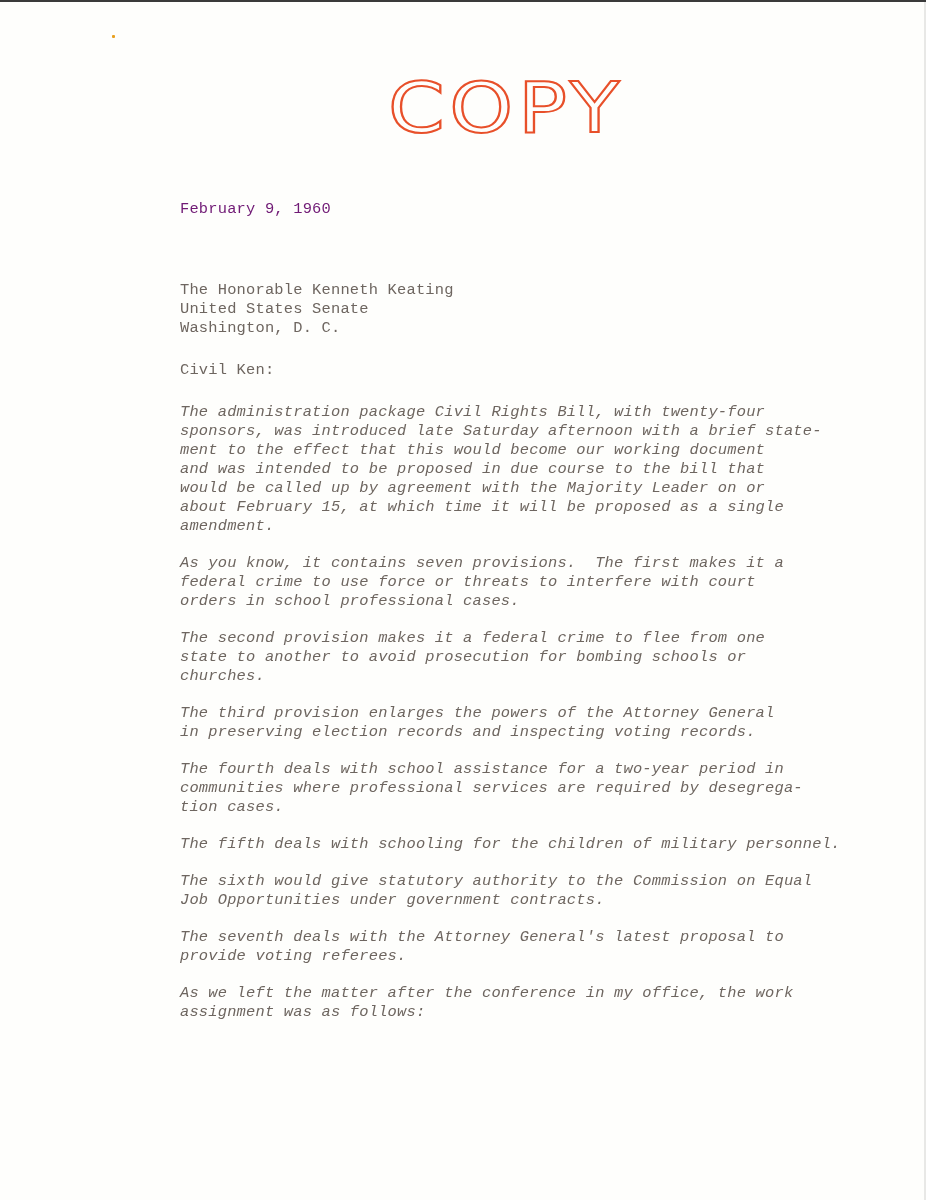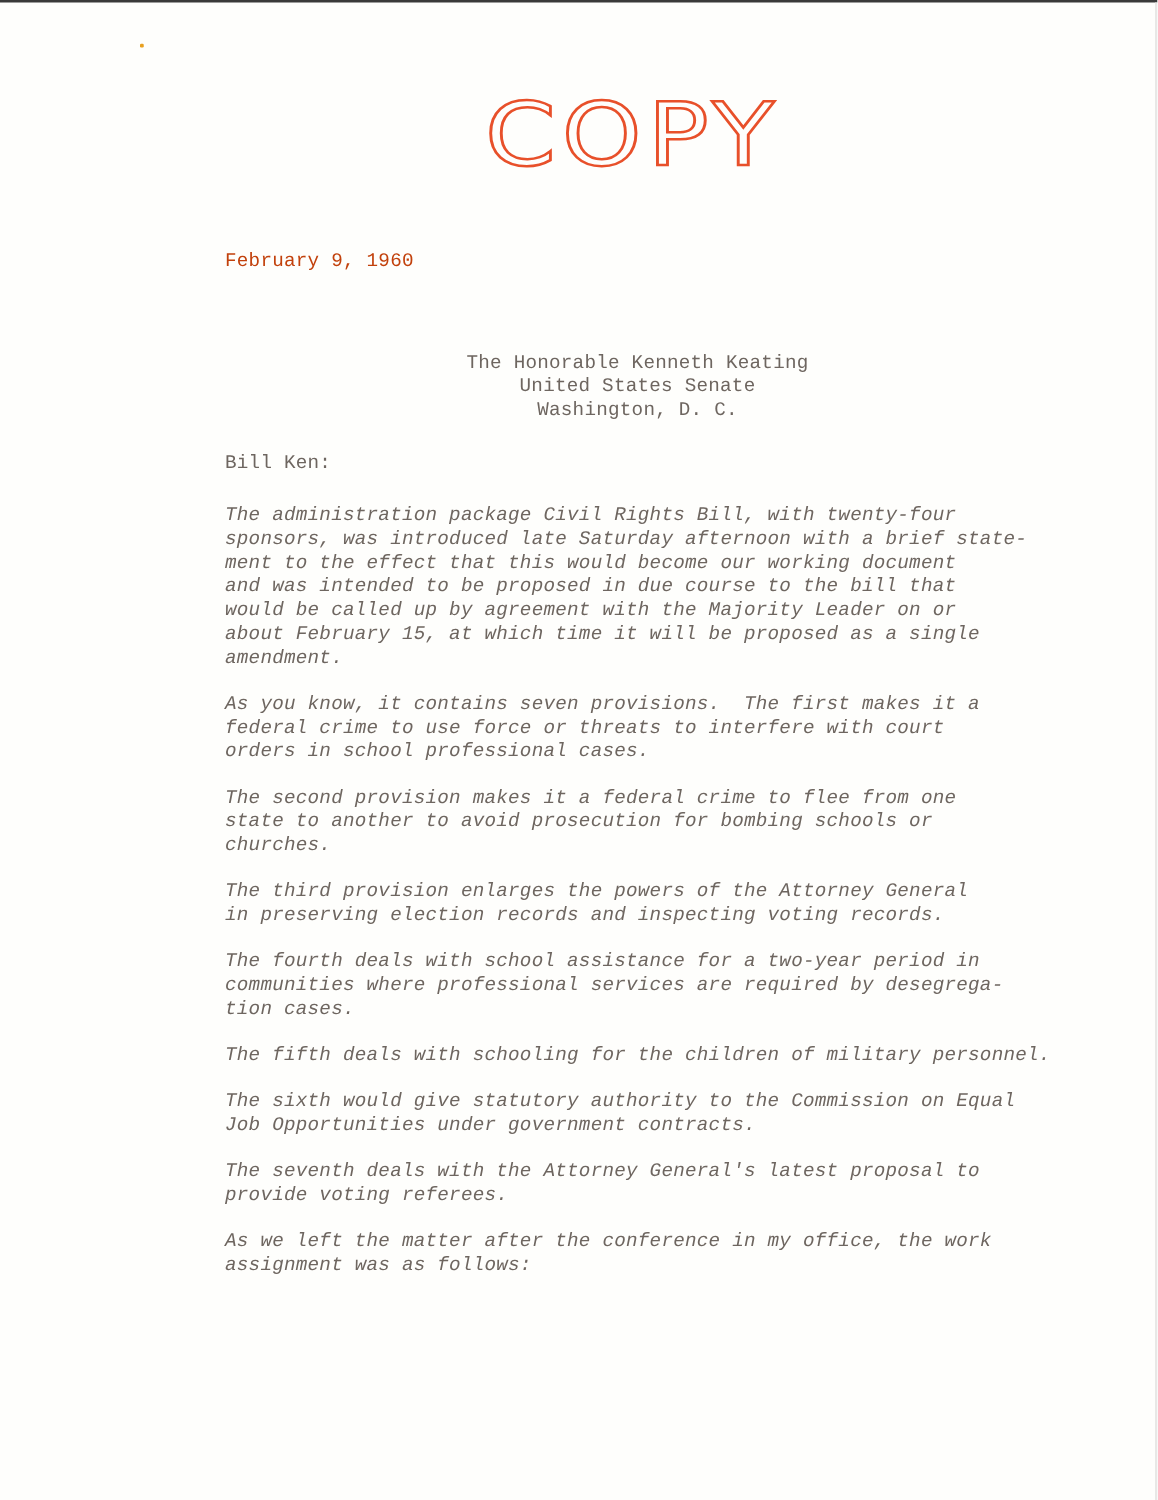"February 9, 1960" .date { color: #c2410c -> #701a75 }
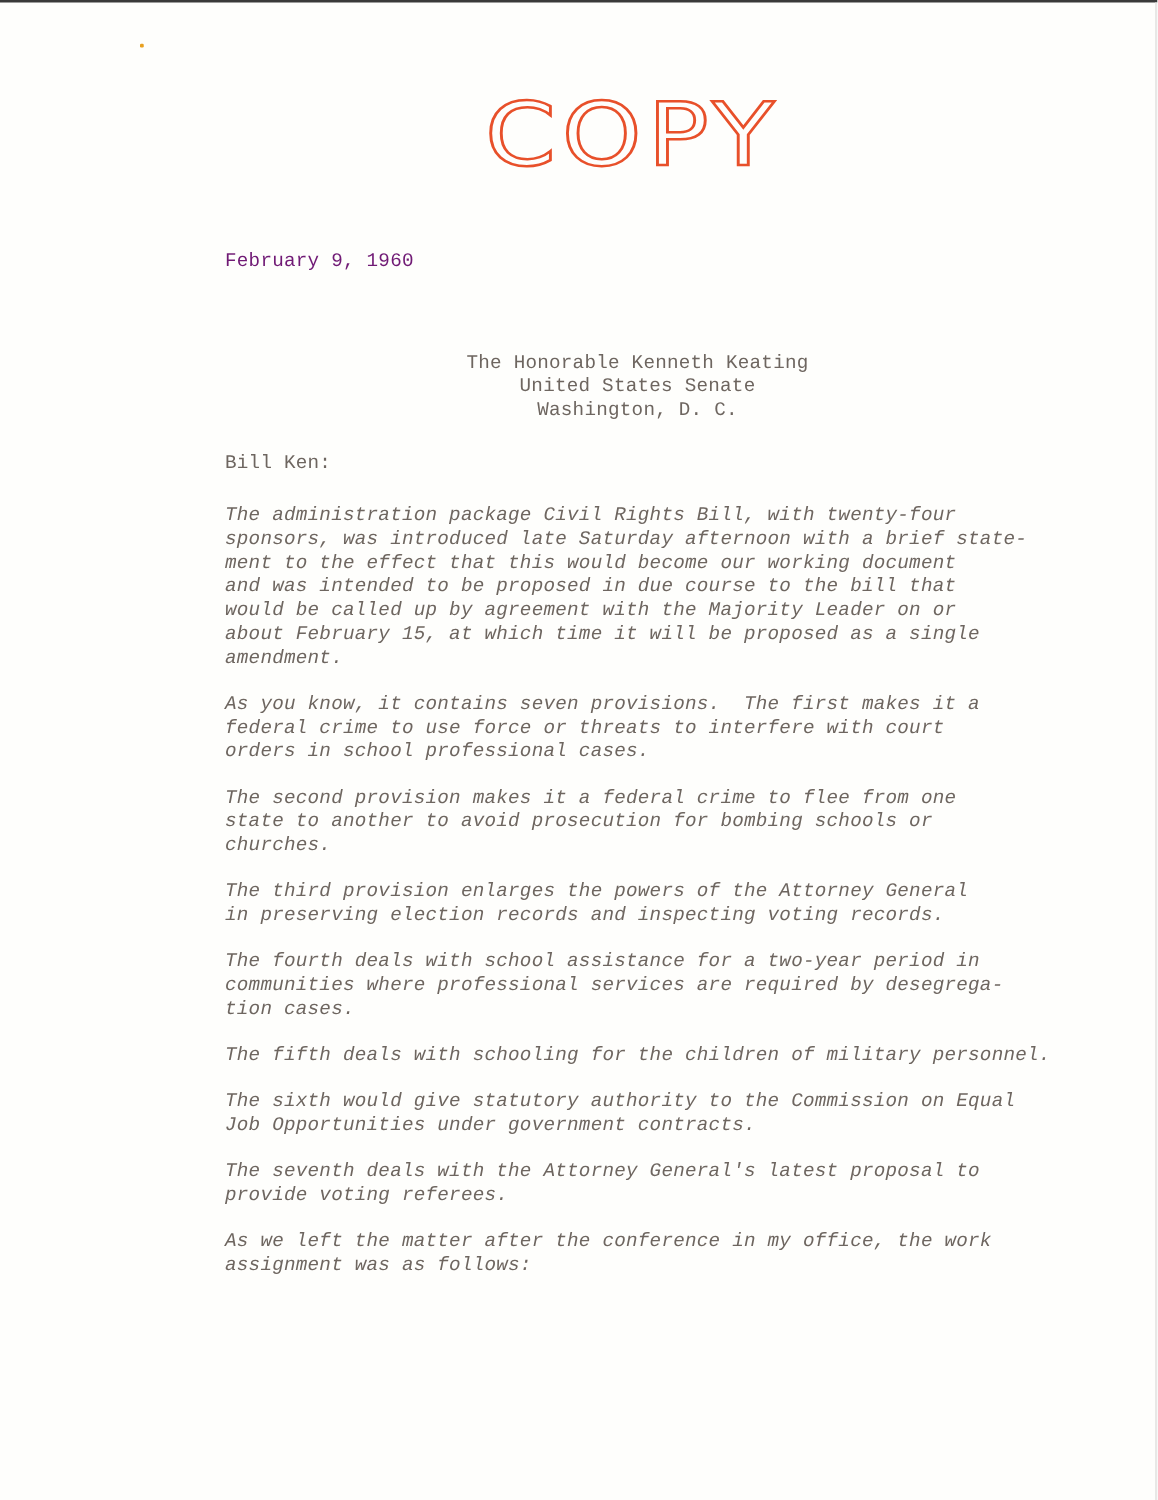"The Honorable Kenneth Keating" .address { text-align: center -> none }
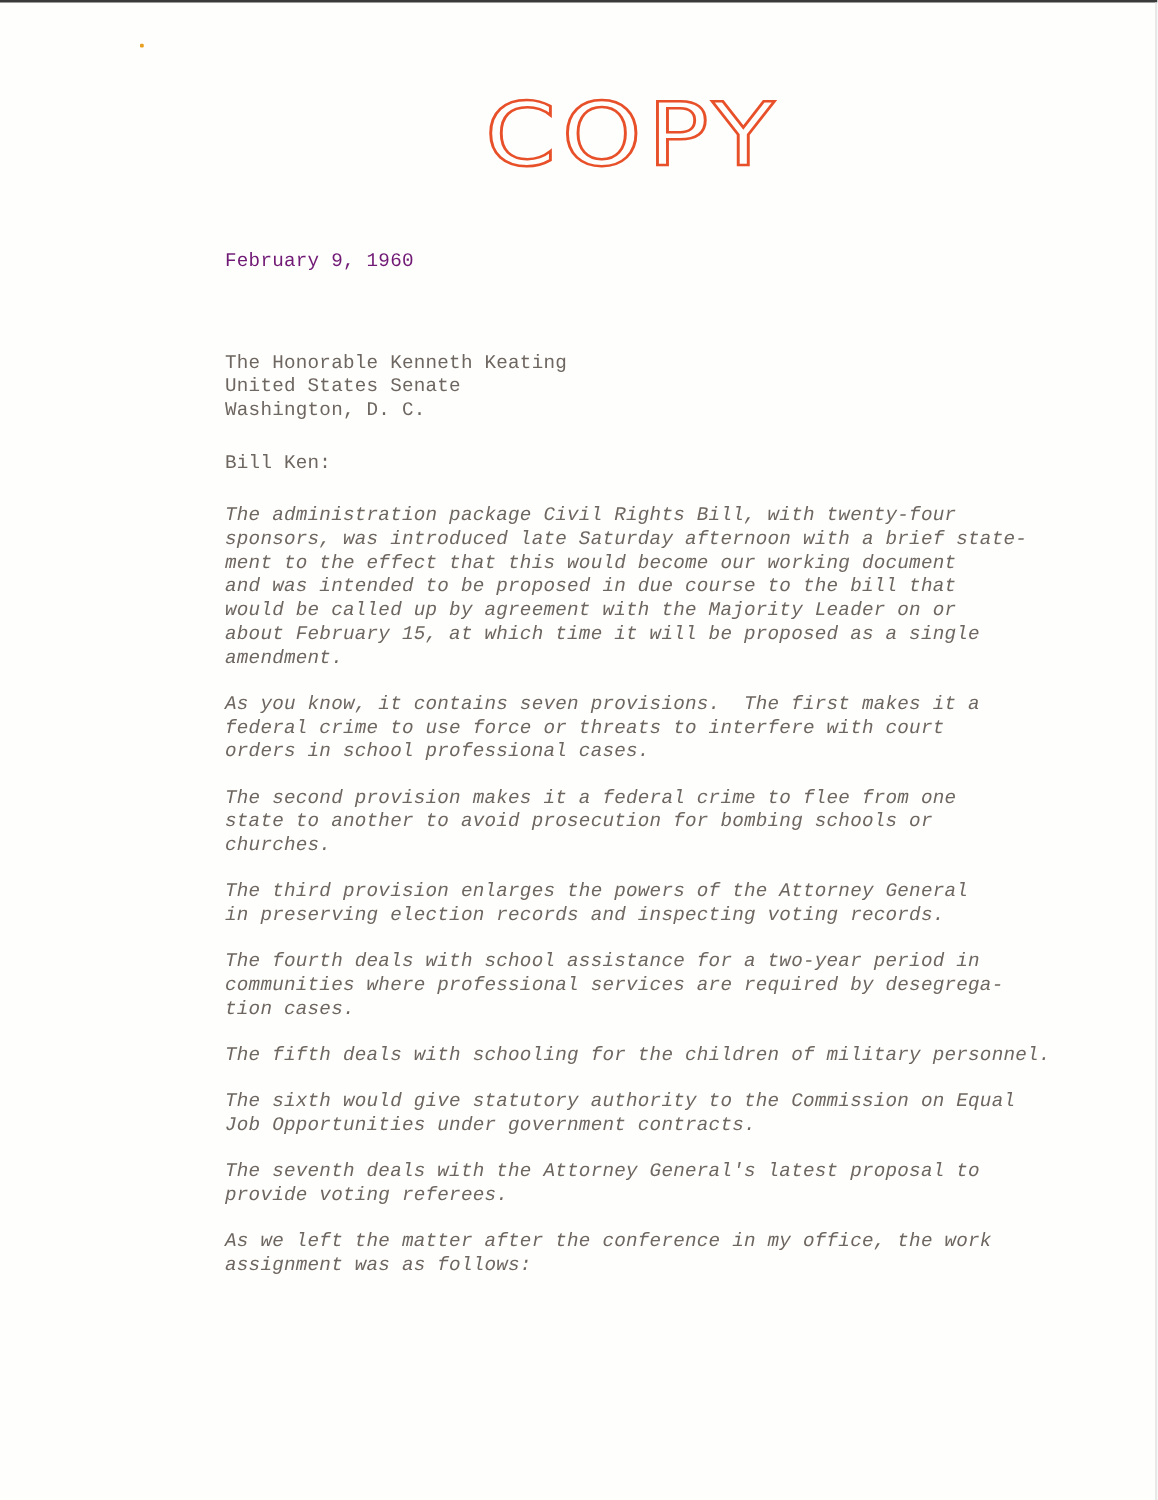"Bill Ken:" div.salutation { text: Bill -> Civil }
